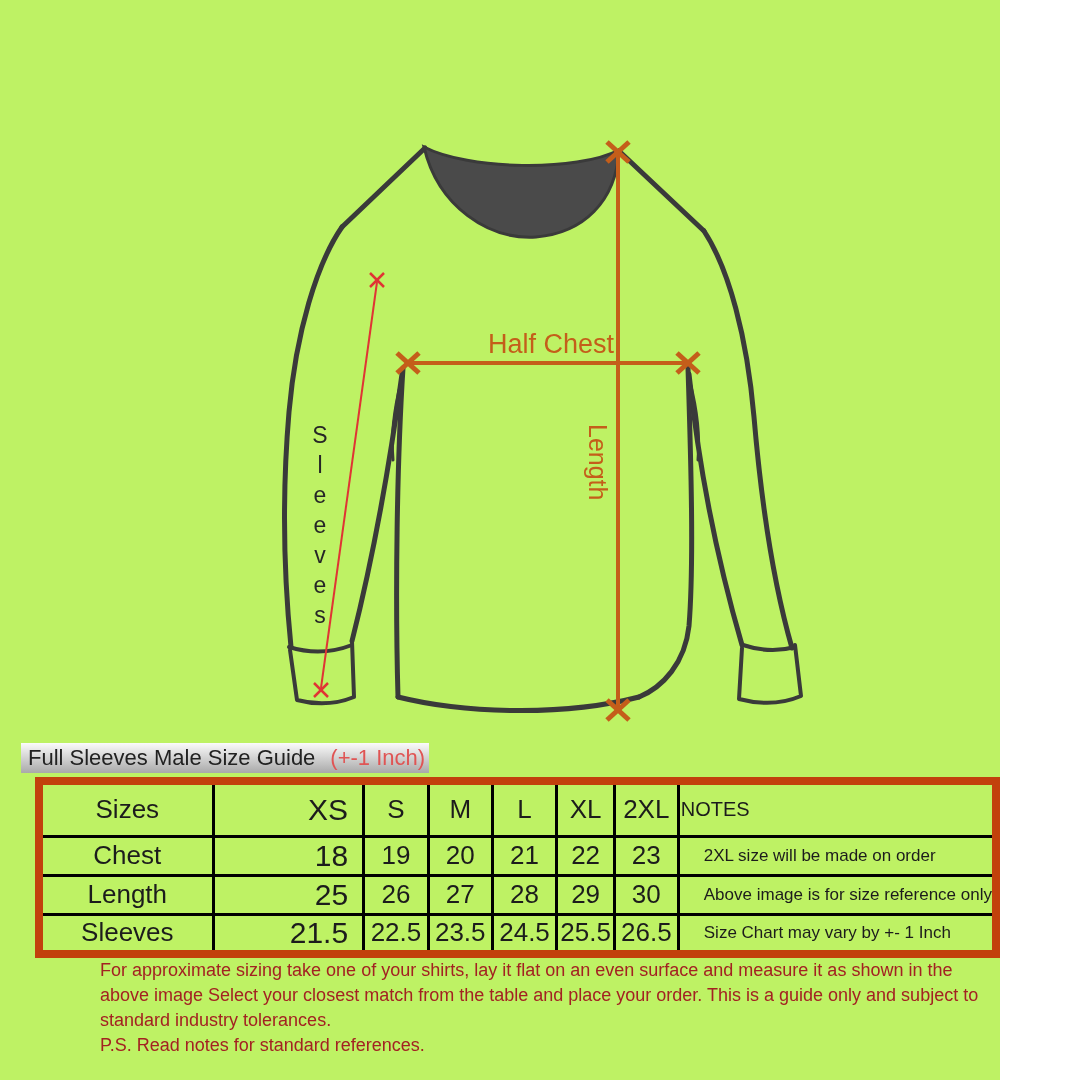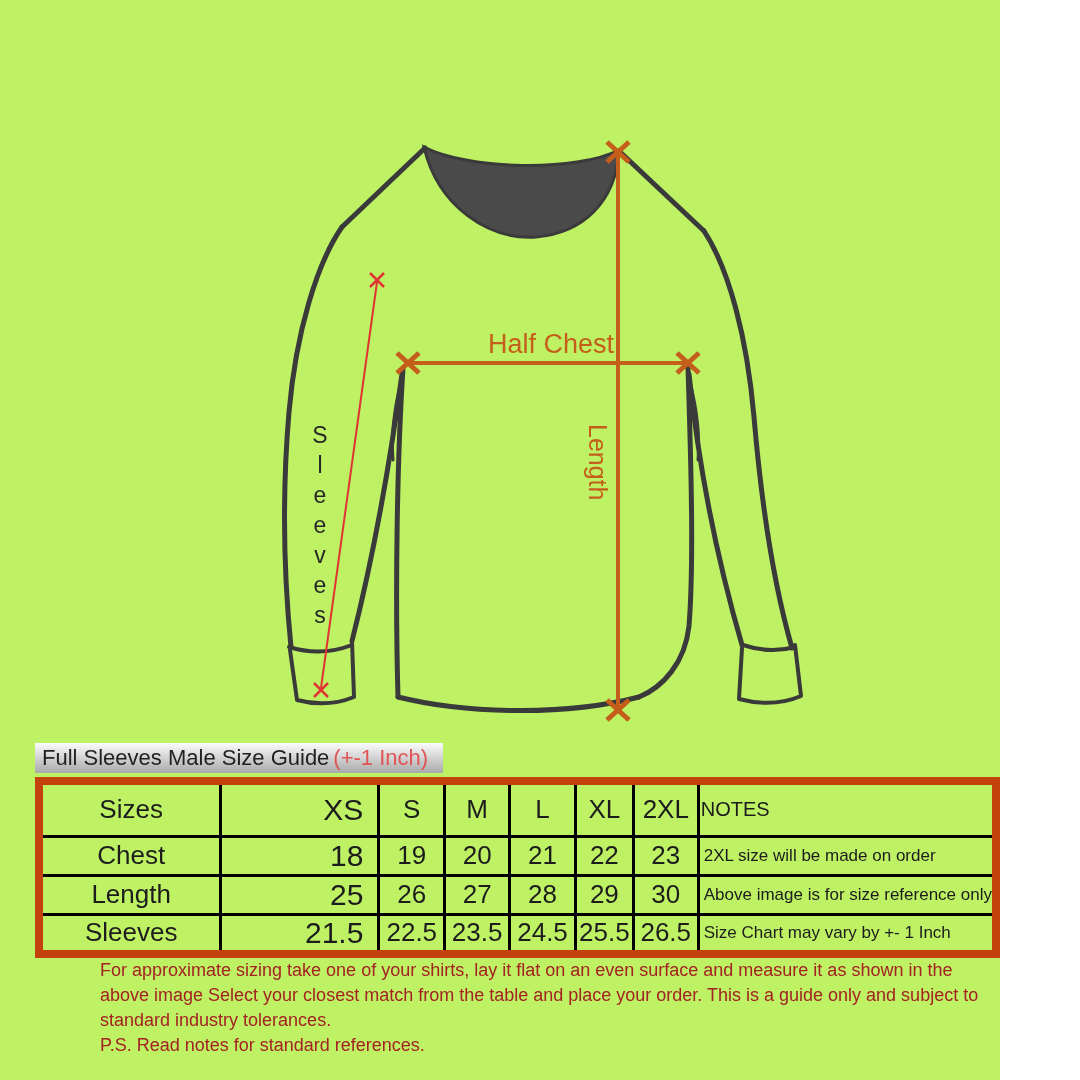"Full Sleeves Male Size Guide" #title-bar { left: 35px -> 21px }
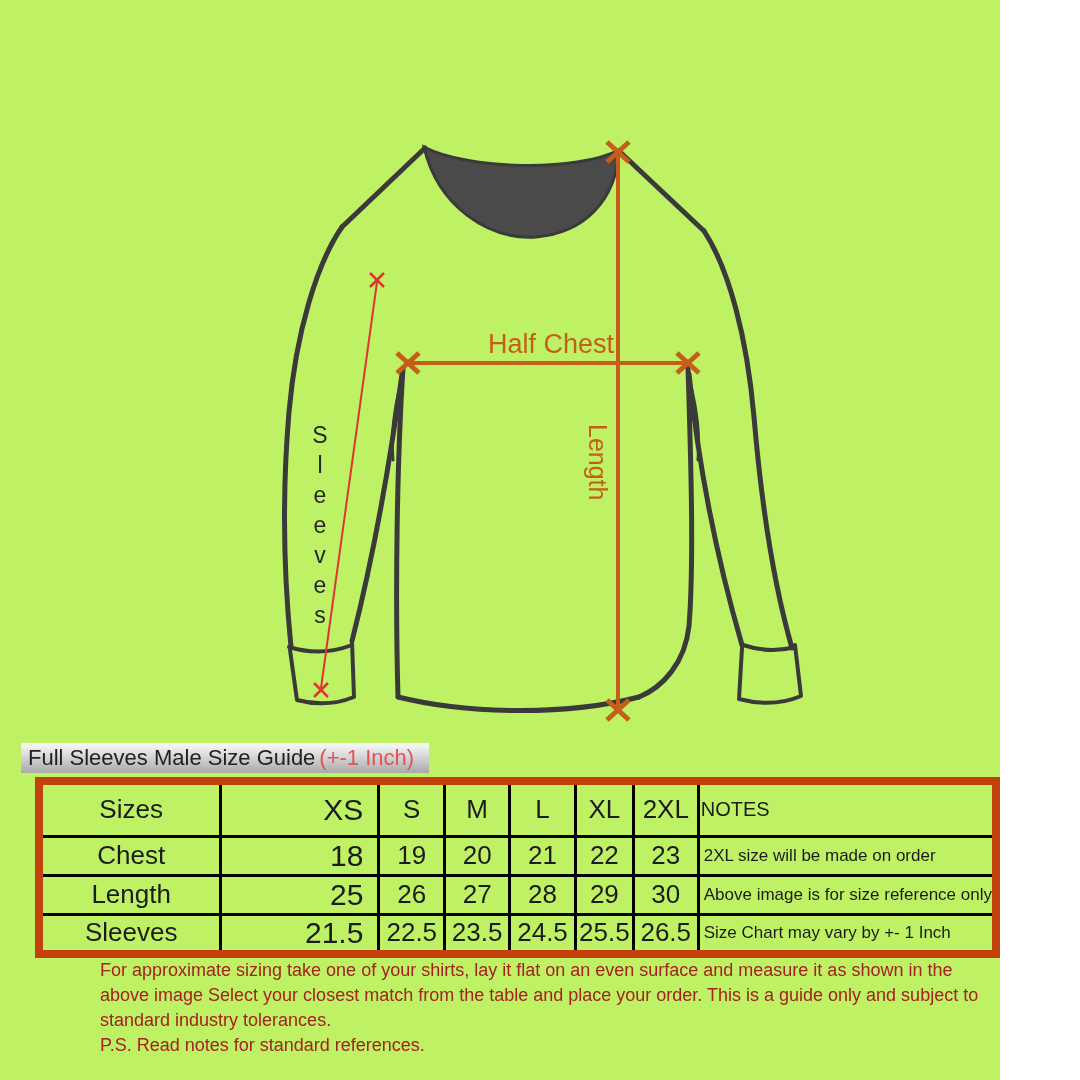"(+-1 Inch)" #title-bar .tol { margin-left: 4px -> 15px }
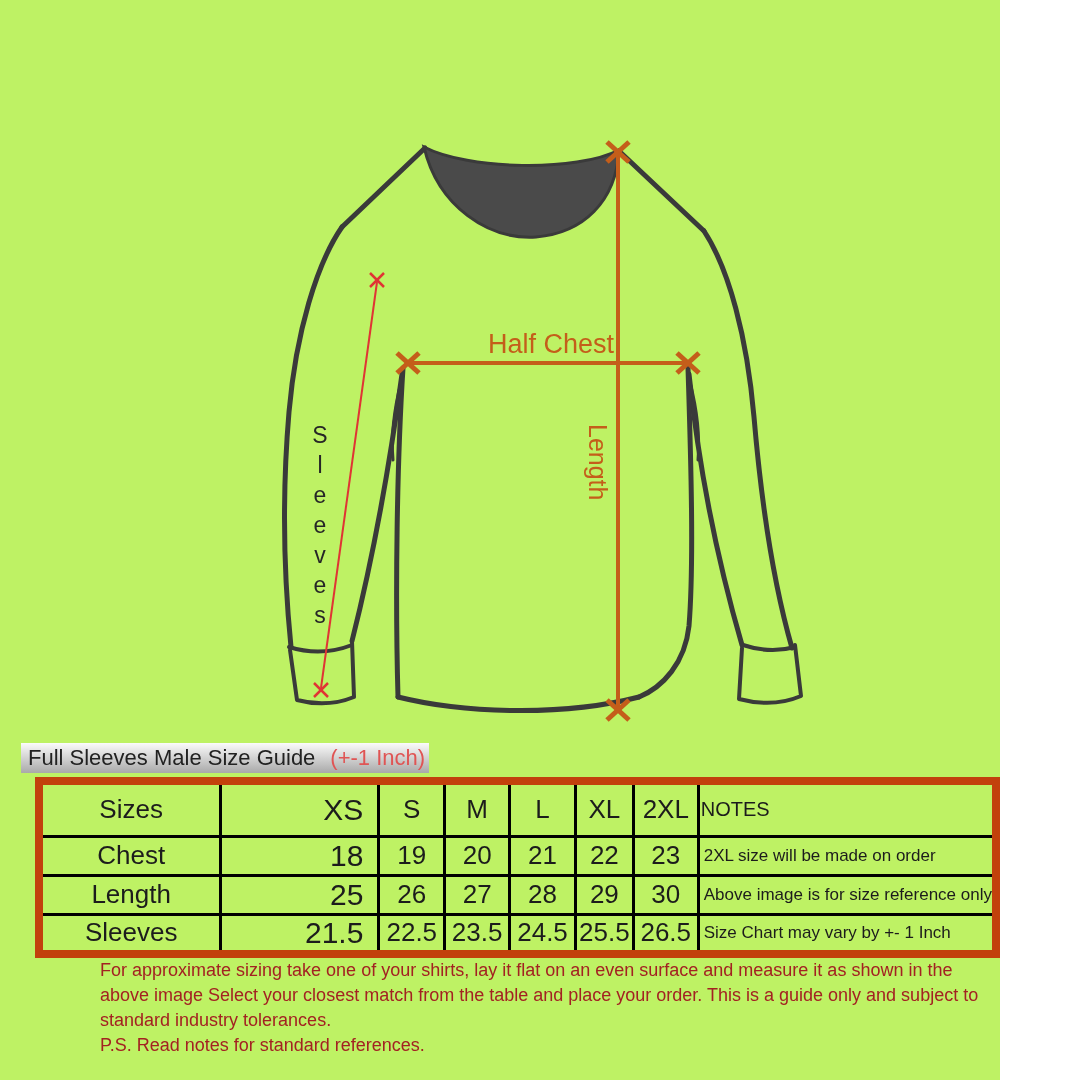"2XL size will be made" .c-note { padding-left: 4px -> 24px }
